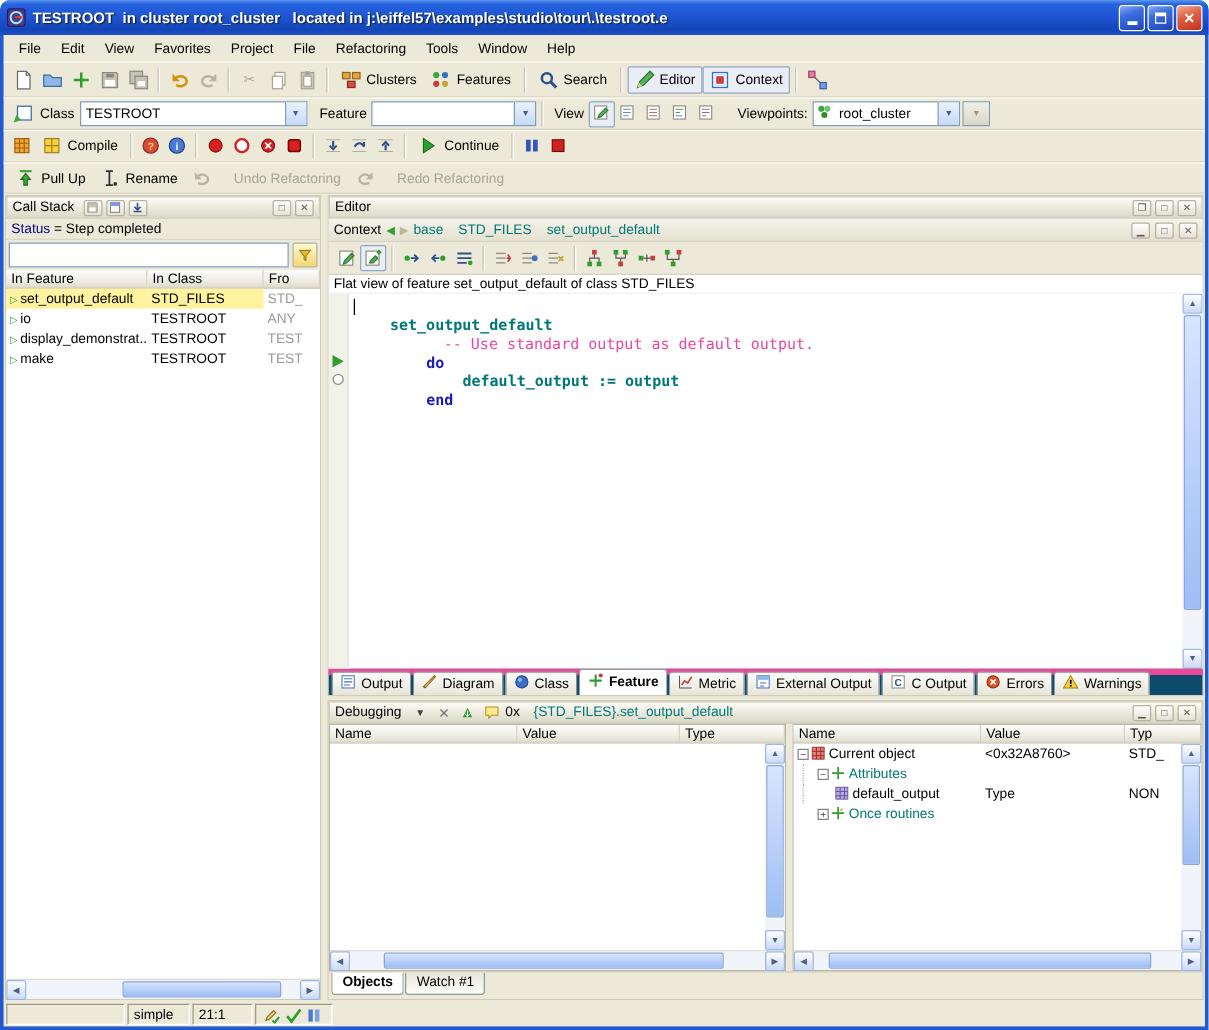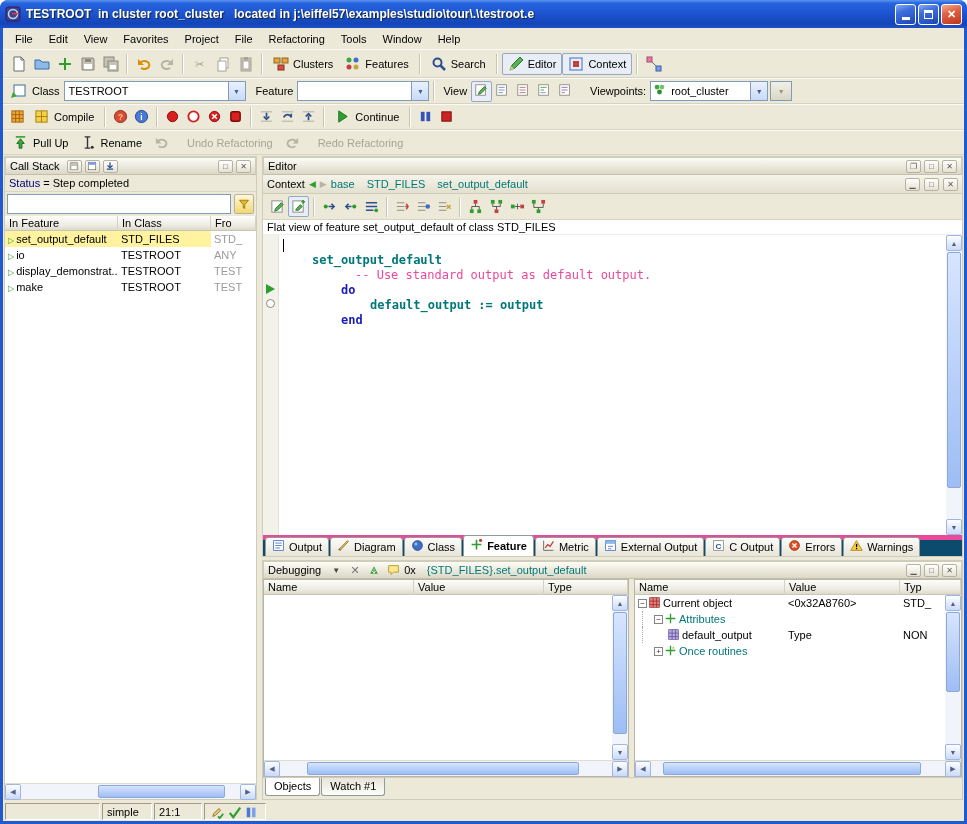"Objects" .btab.active { font-weight: normal -> bold }
